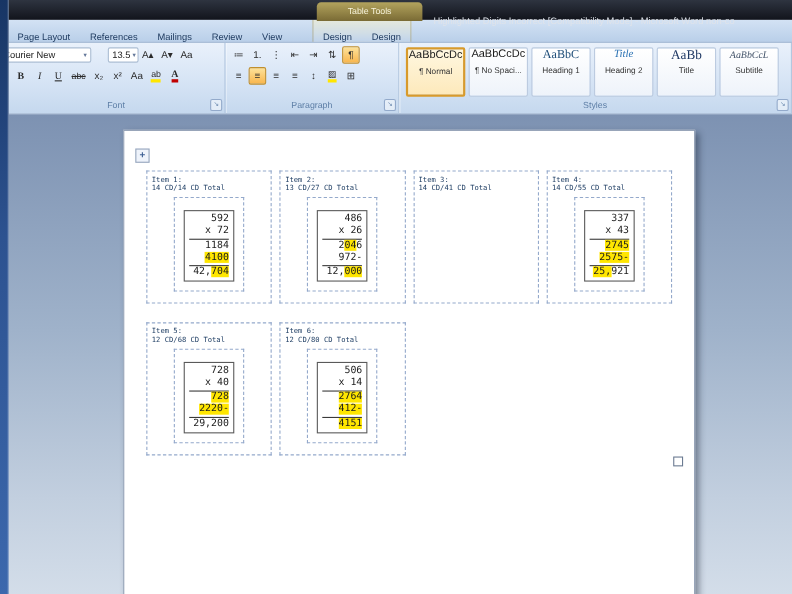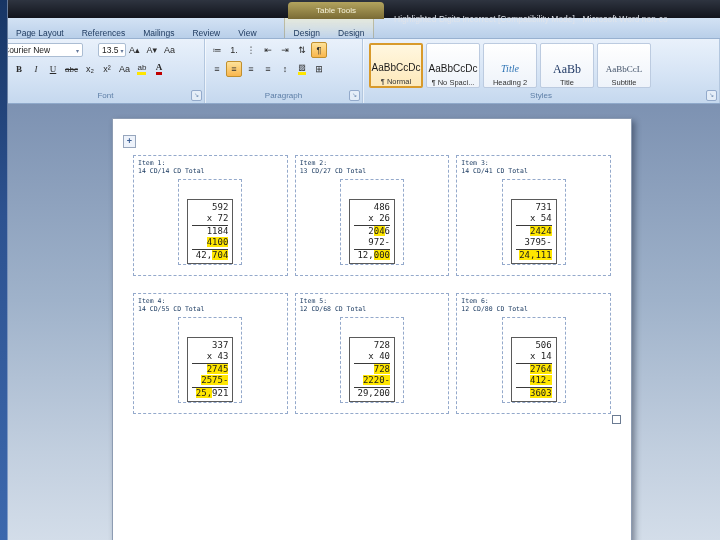"AaBbCcDc" .style-cell { justify-content: flex-end -> flex-start }
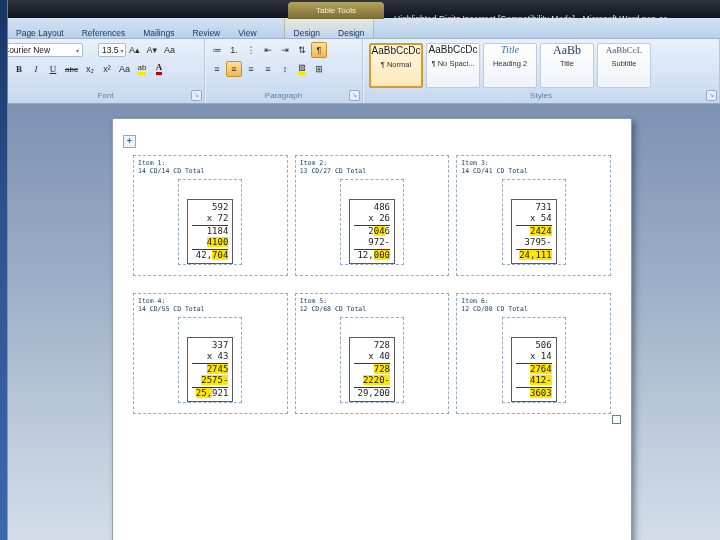"AaBbC" div.style-cell { html: none -> <div> <div>AaBbC</div> <div>Heading 1</div> </div> }
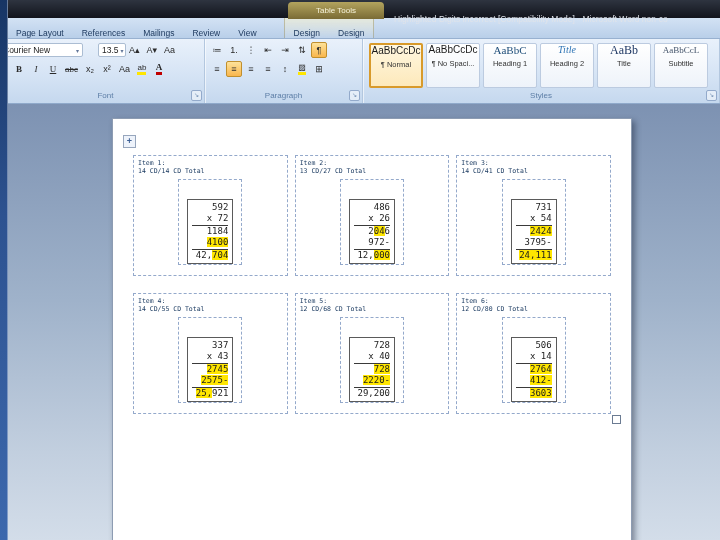"AaBbCcL" .preview.subtitle { font-style: none -> italic }
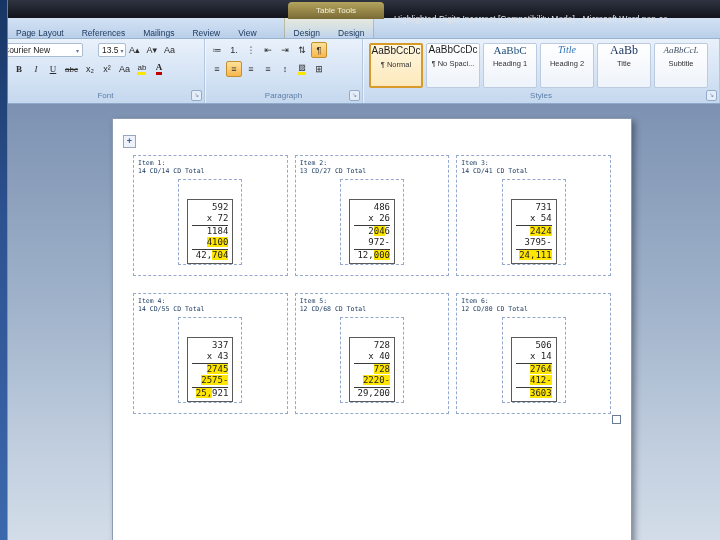"Item 1:" .worksheet { grid-template-columns: repeat(3,1fr) -> repeat(4,1fr) }
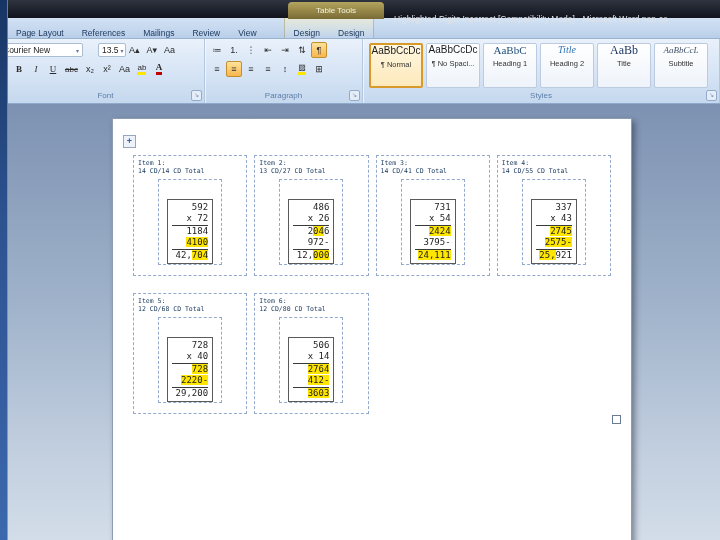"592" .frame { align-items: flex-end -> center }
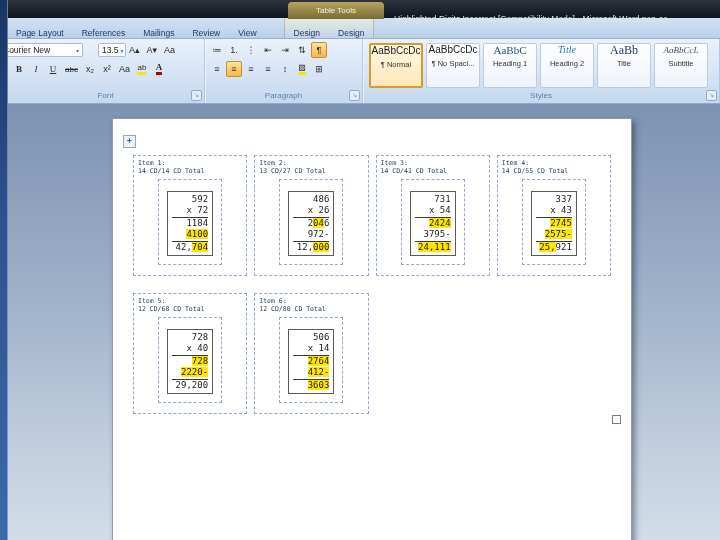"731" div.frame { html: <div> <div> <div><span>731</span></div> <div><span>x 54</span></div> <div><span>2424</span></div> <div><span>3795-</span></div> <div><span>24,111</span></div> </div> </div> -> none }
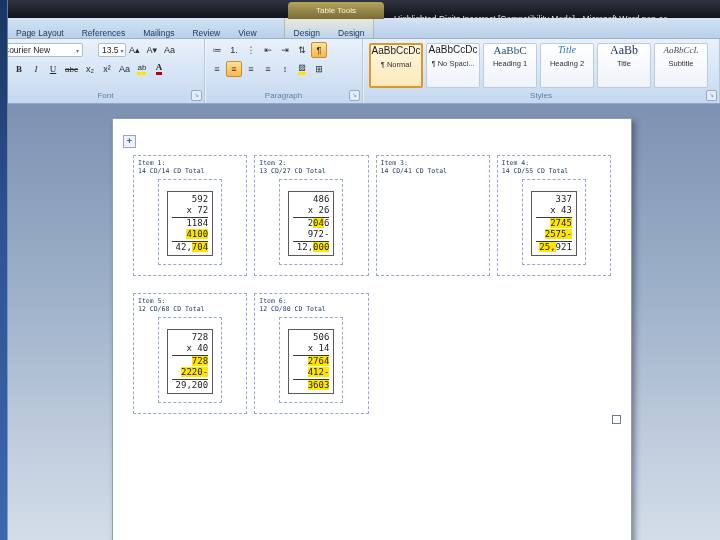"3603" span.hl { text: 3603 -> 4151 }
